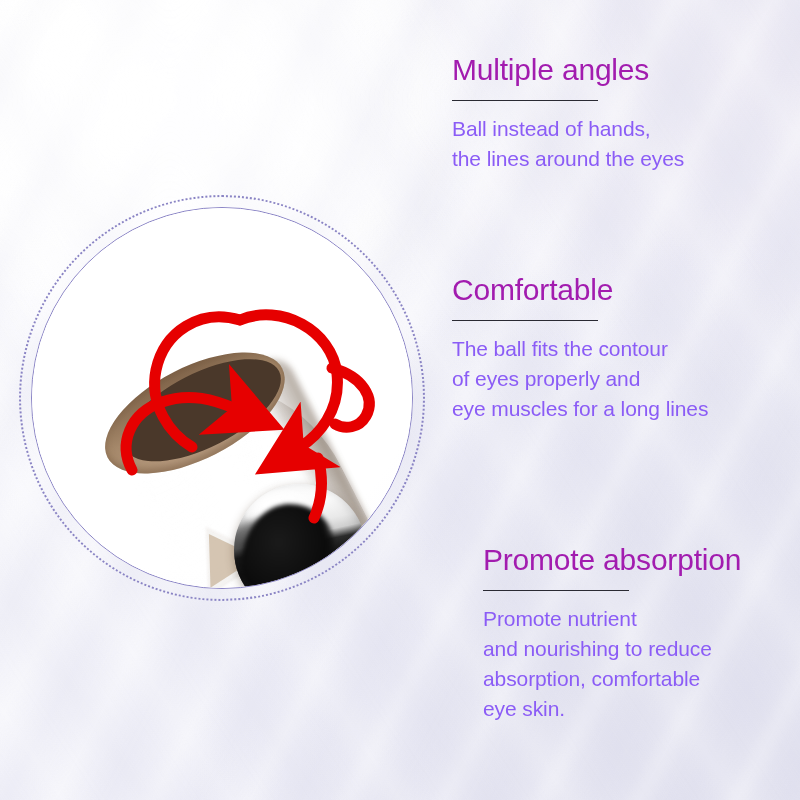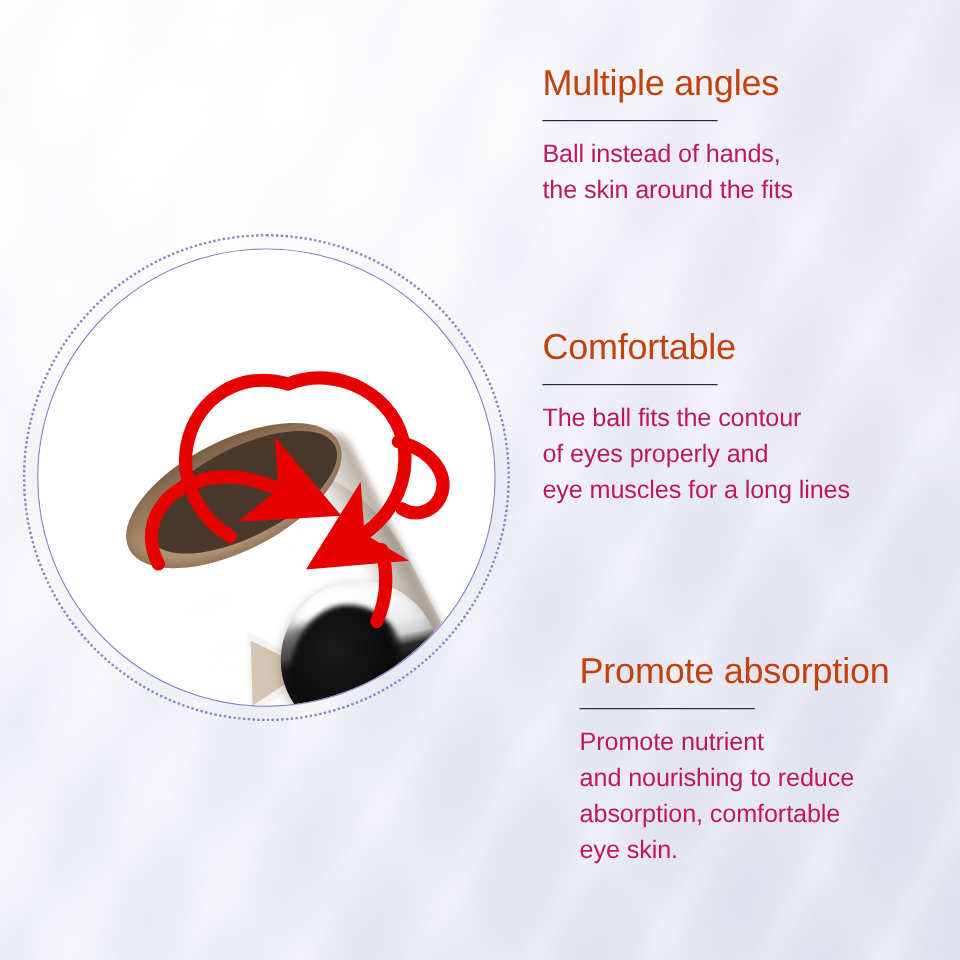"Multiple angles" .feature-title { color: #c2410c -> #a21caf }
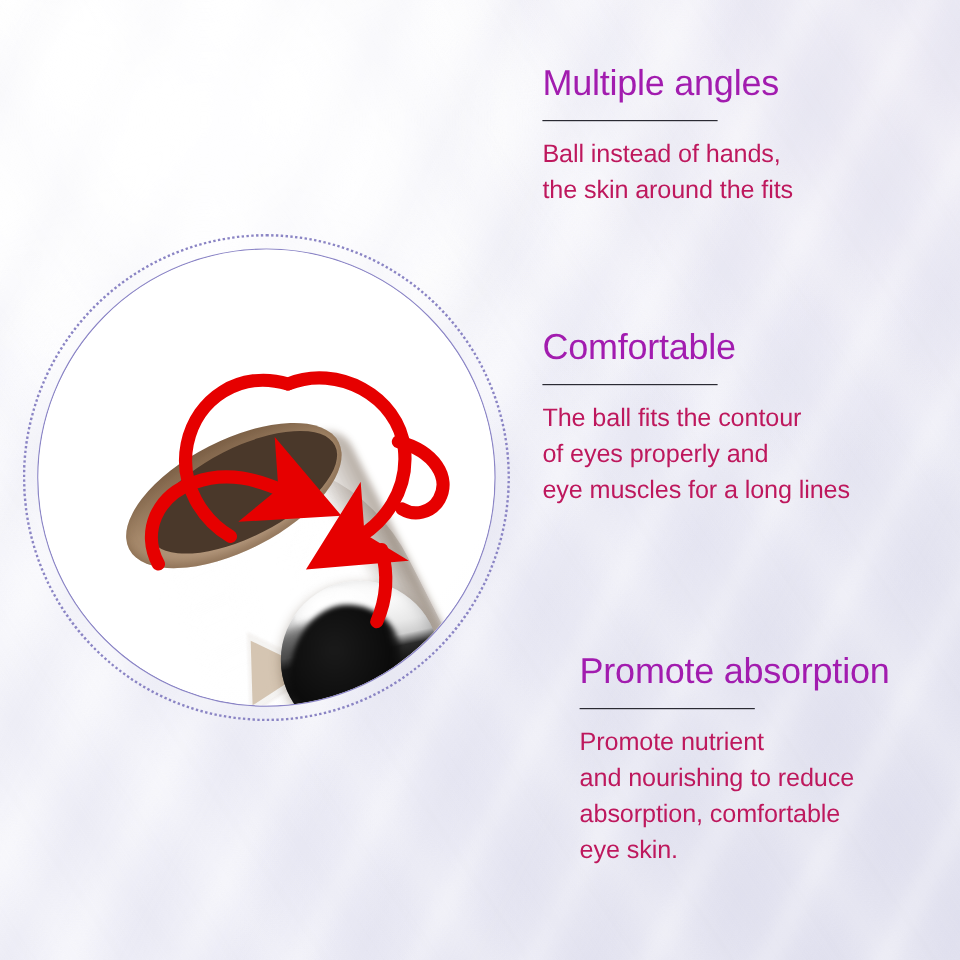"Ball instead of hands," .feature-desc { color: #be185d -> #8b5cf6 }
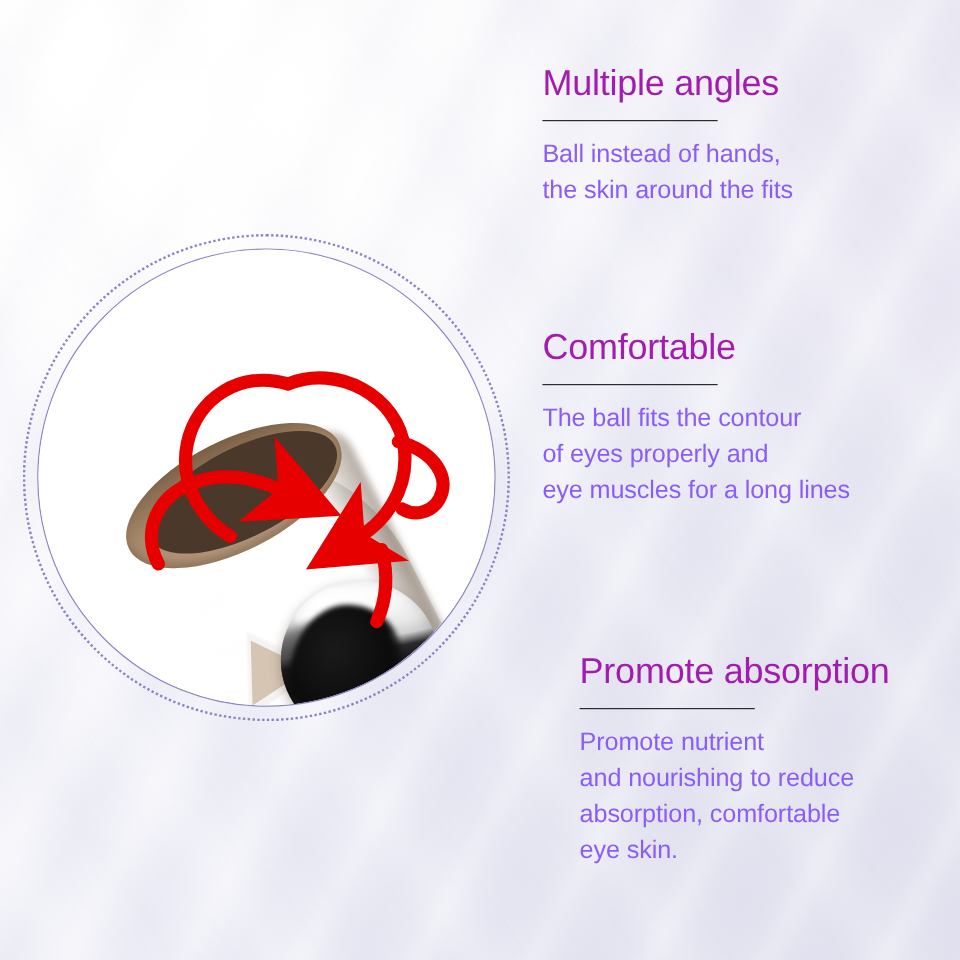"the skin around the fits" span.ln { text: skin around the fits -> lines around the eyes }
